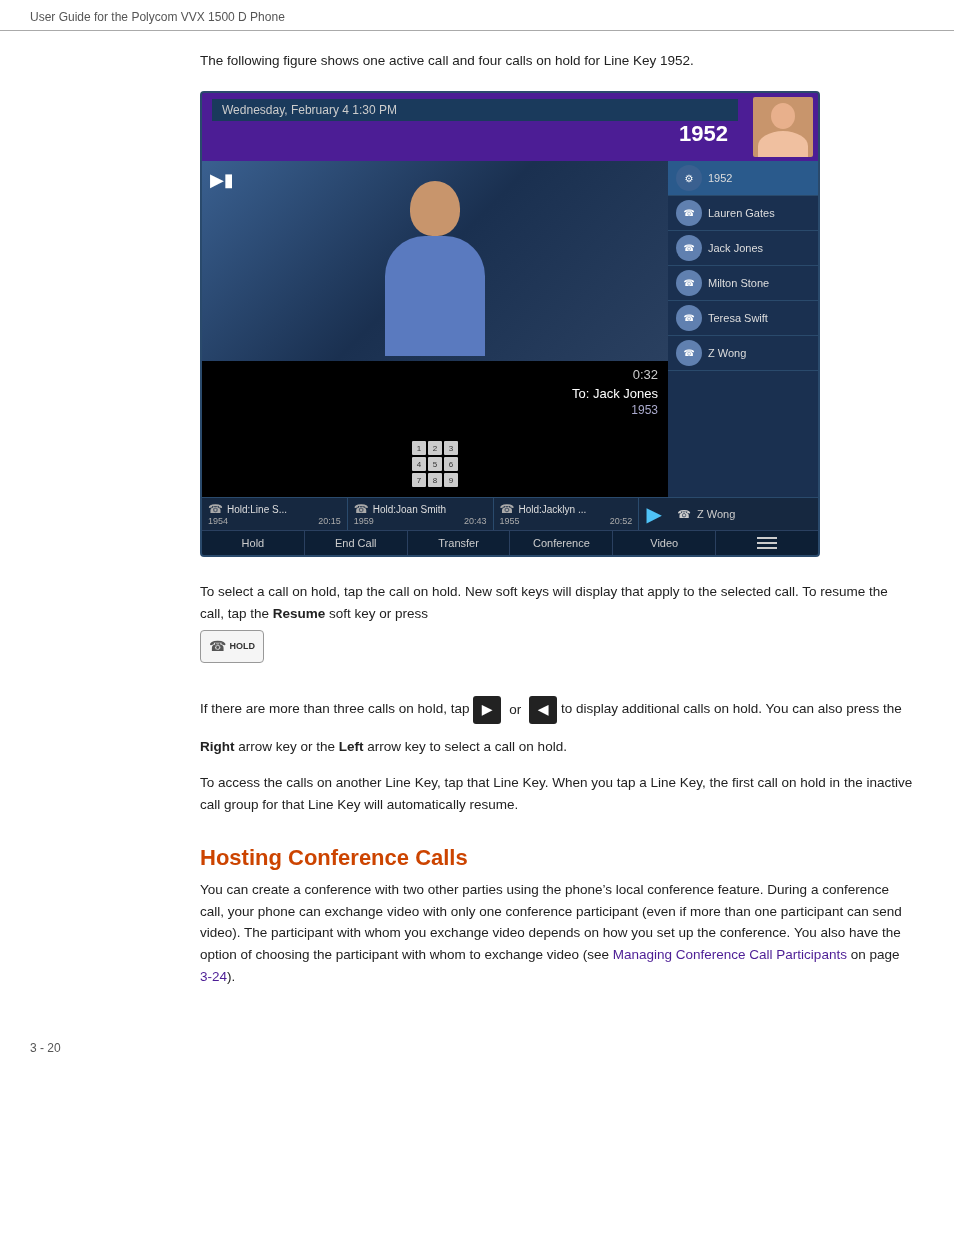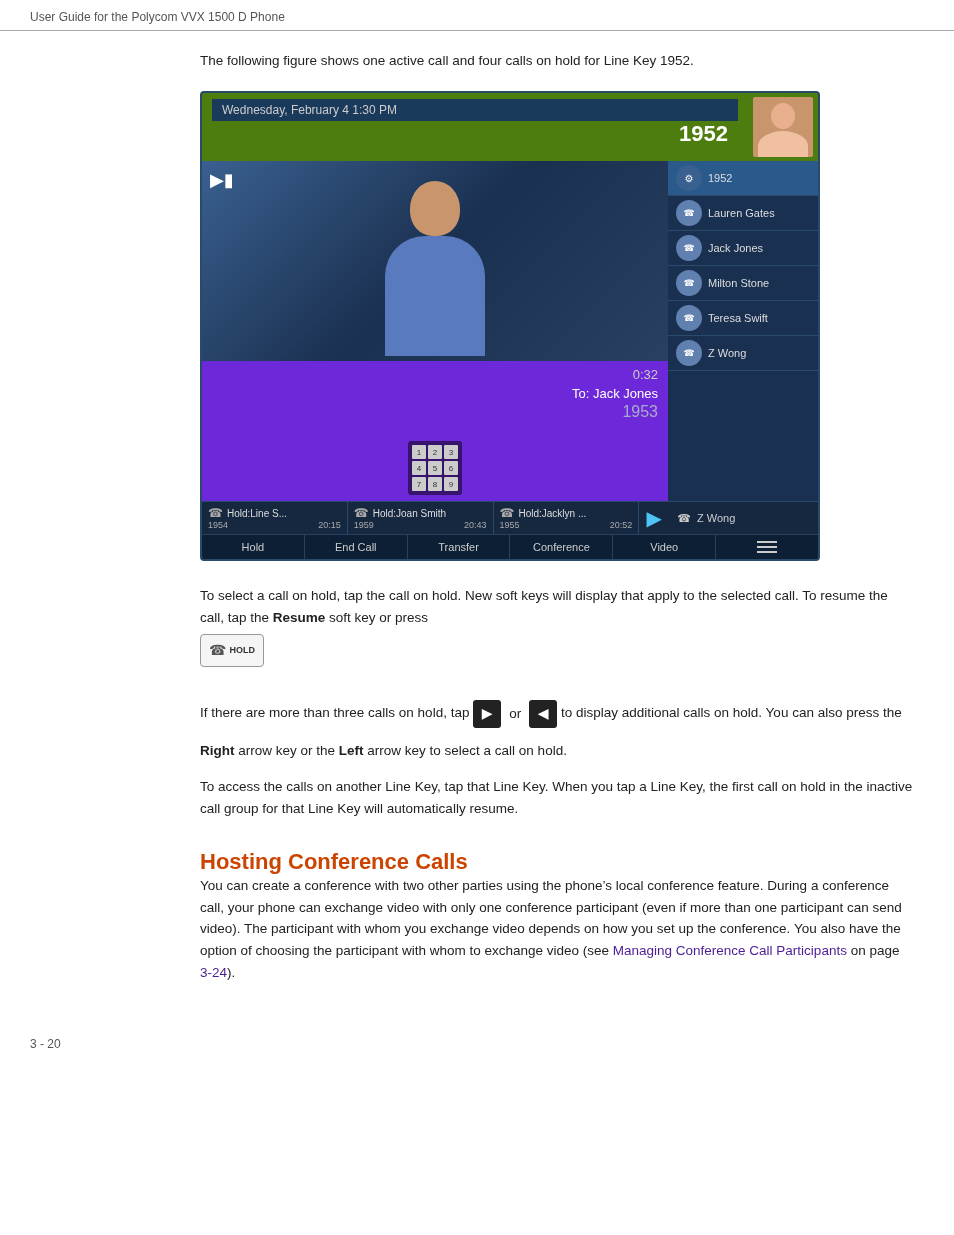"Wednesday, February 4 1:30 PM" .phone-header-row { background: #4d7c0f -> #4c1d95 }
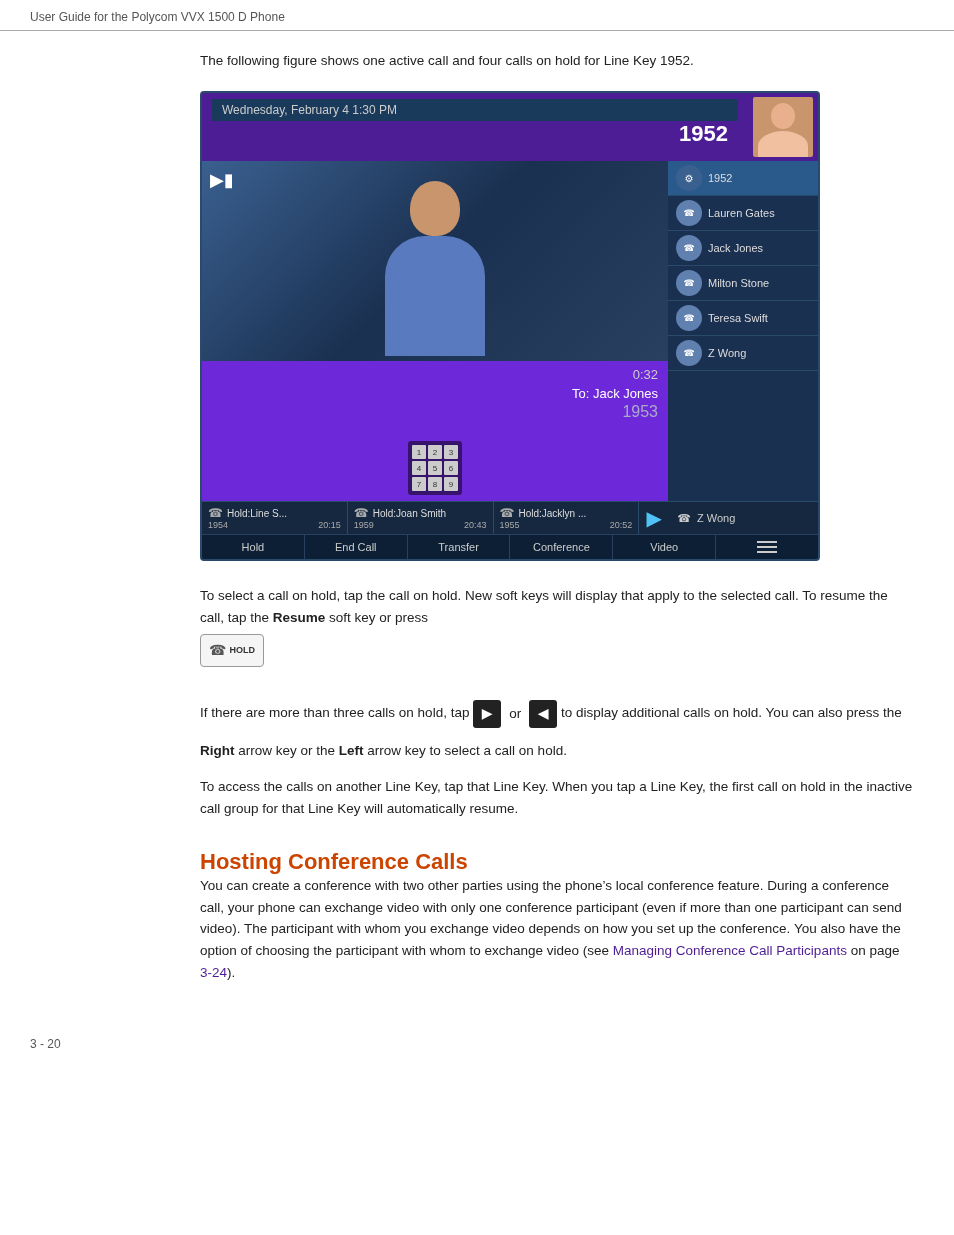"0:32" div { background: #6d28d9 -> #000000 }
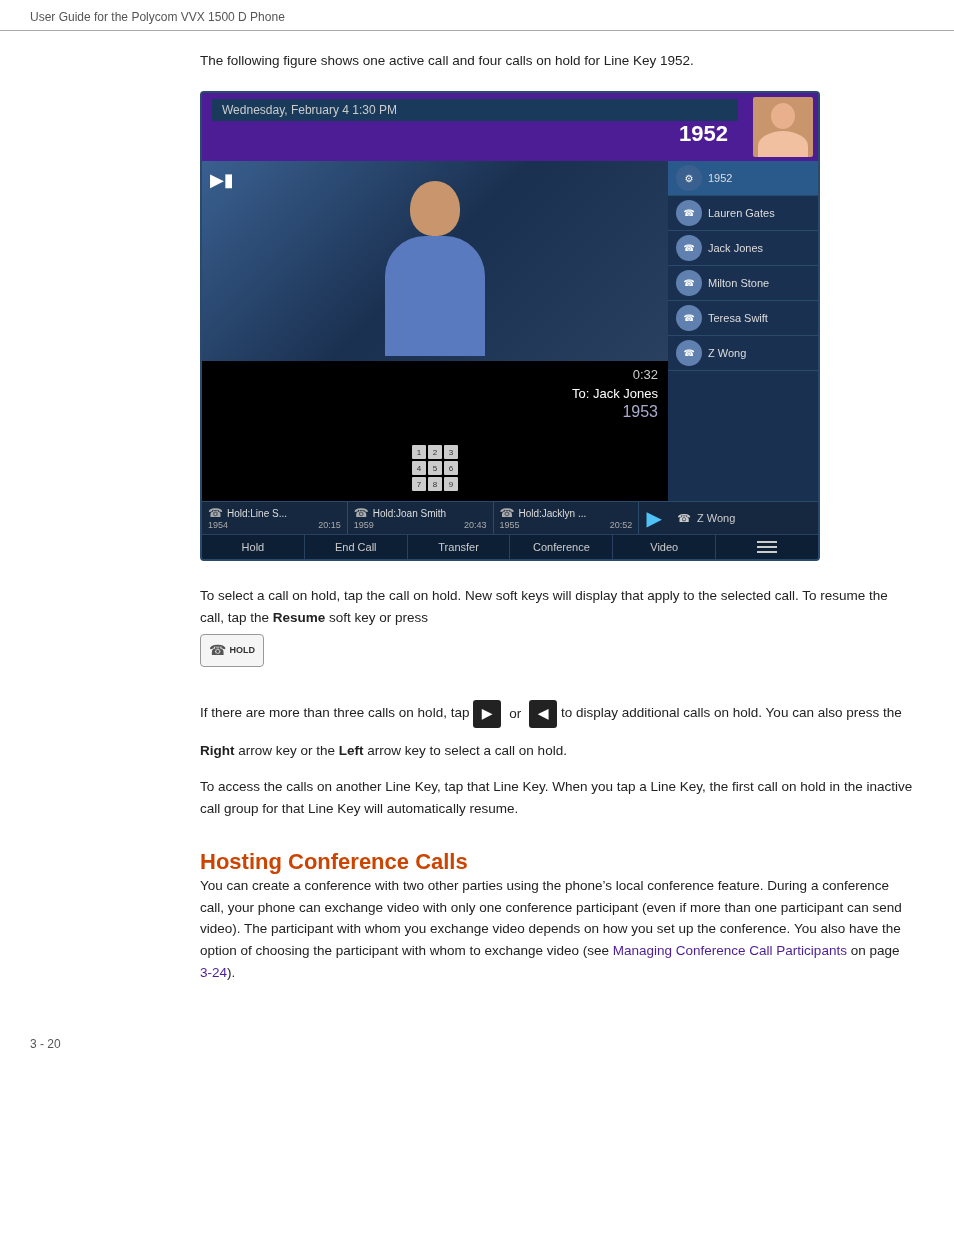"1953" .call-number { font-size: 16px -> 12px }
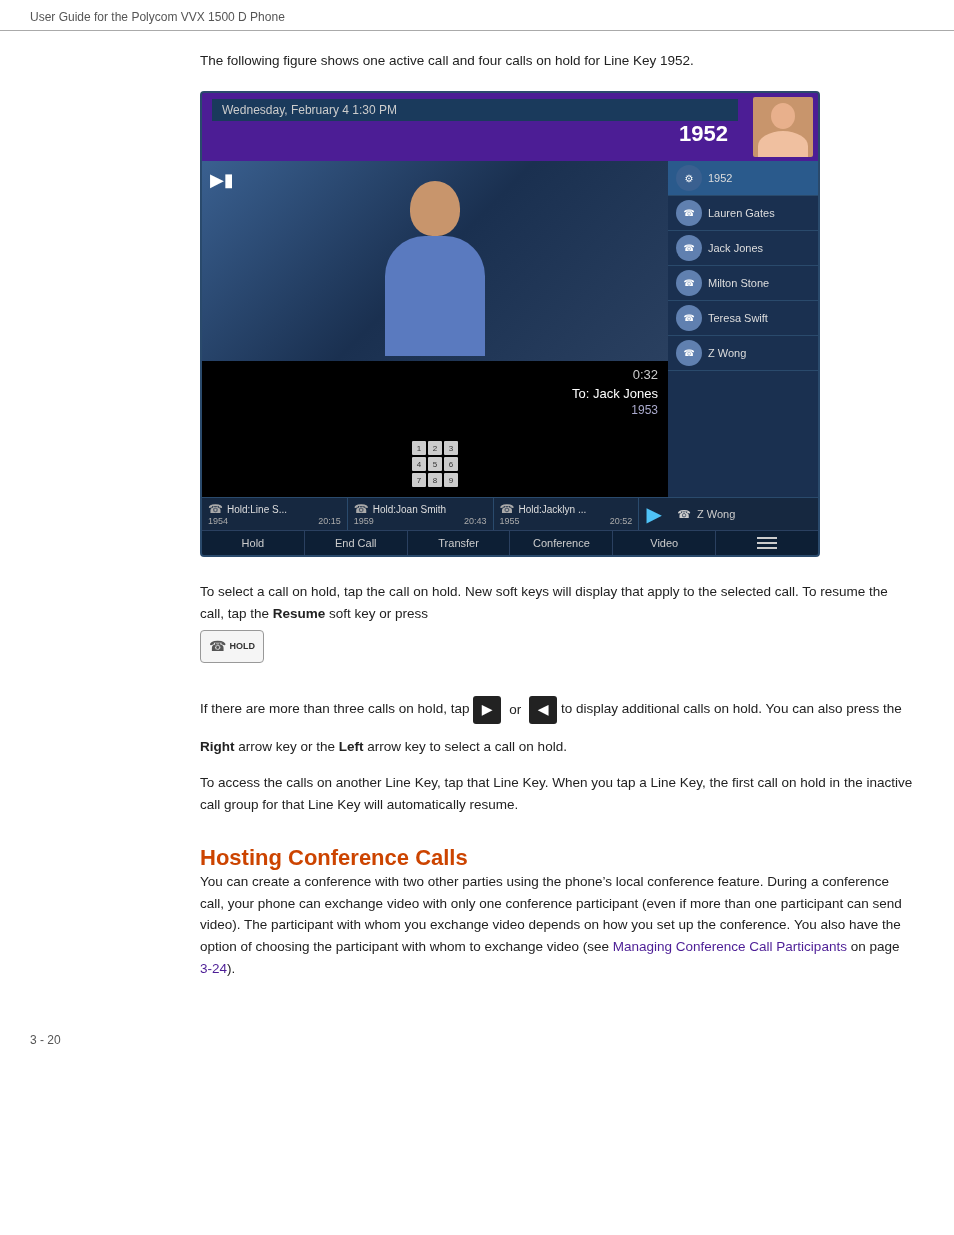"Hosting Conference Calls" .section-heading { margin: 30px 0 0 0 -> 30px 0 8px 0 }
